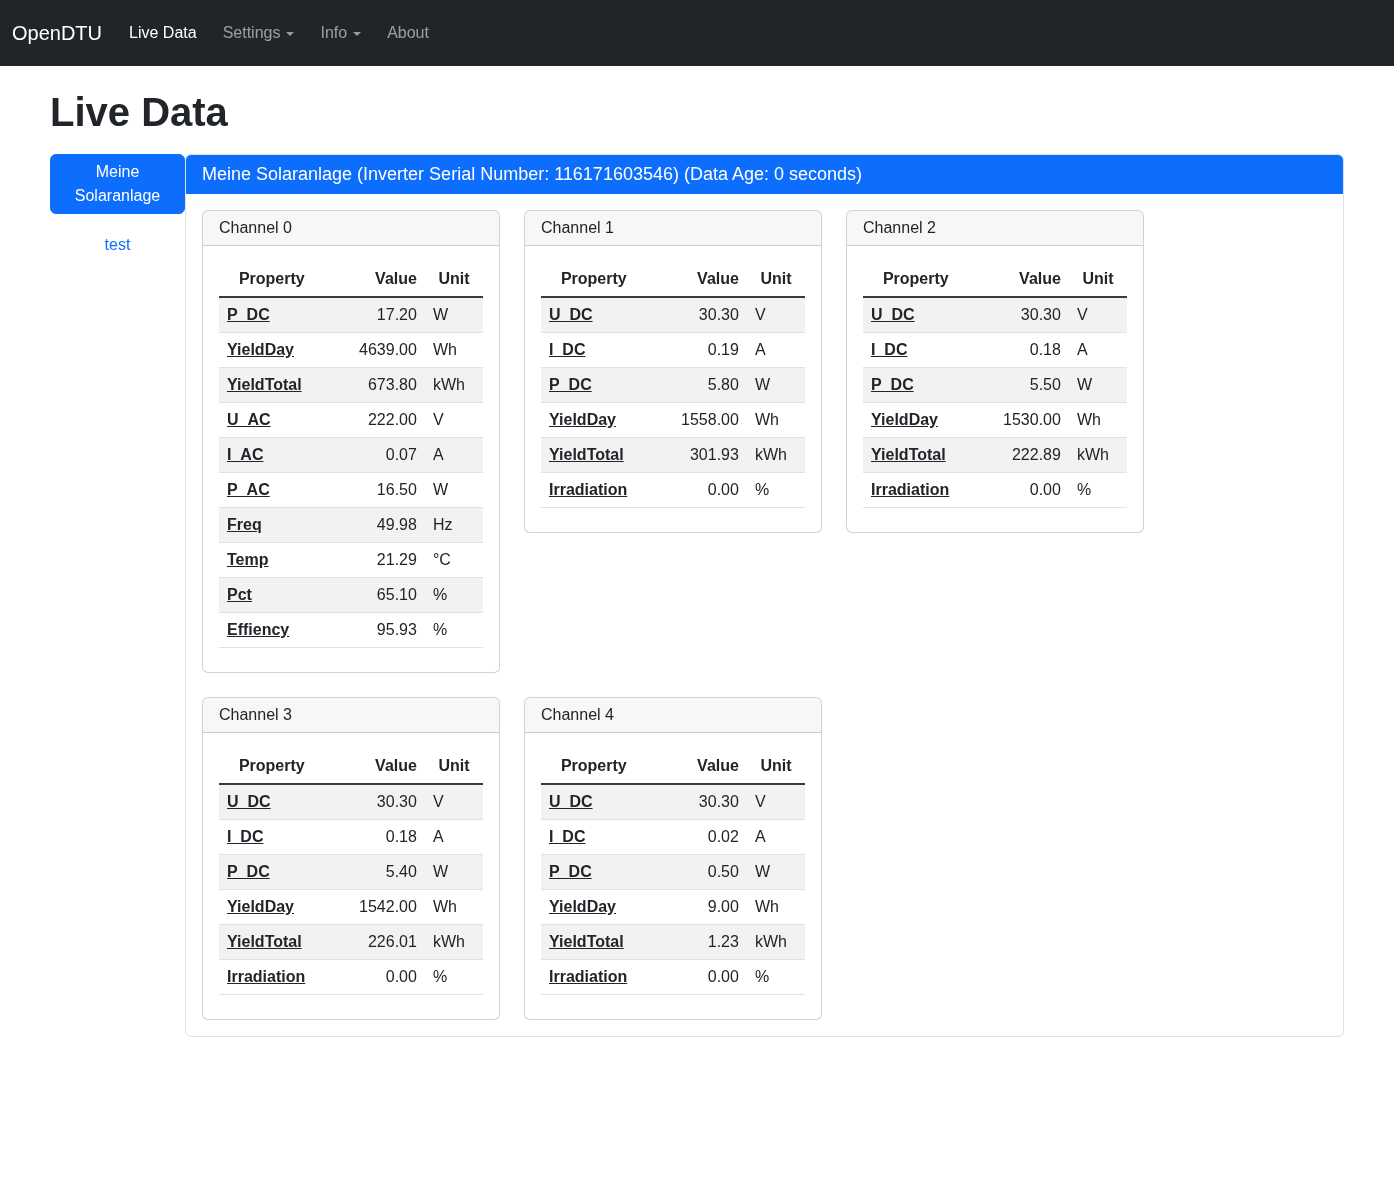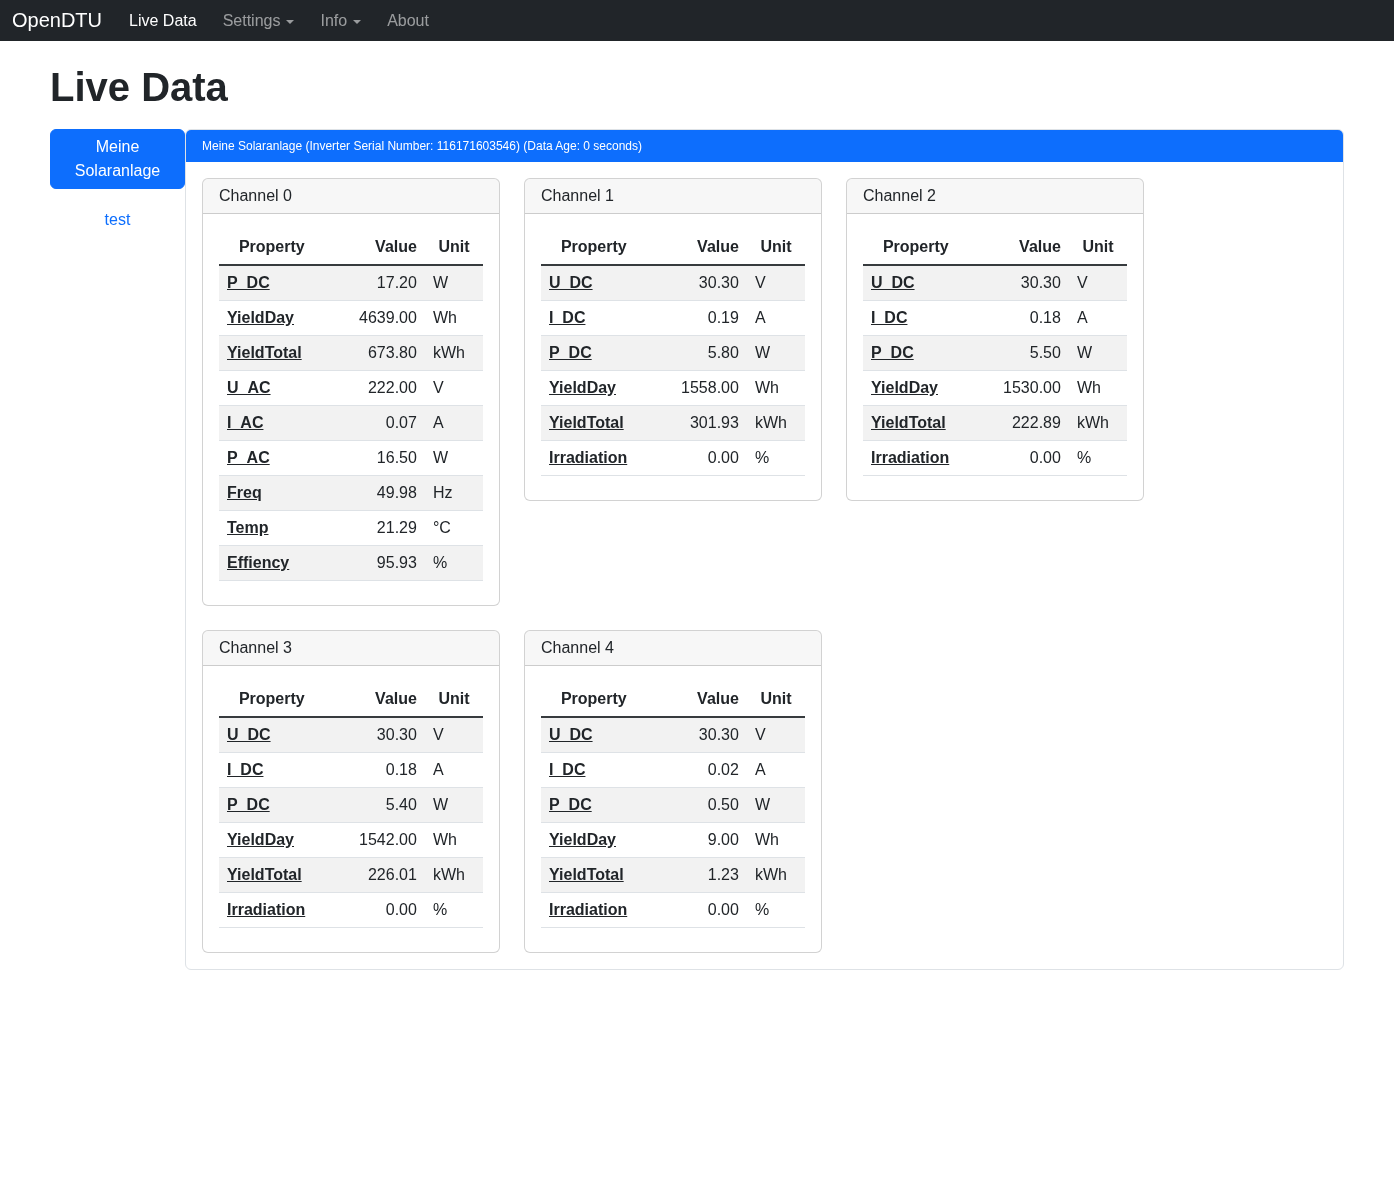"OpenDTU" .navbar { height: 41px -> 66px }
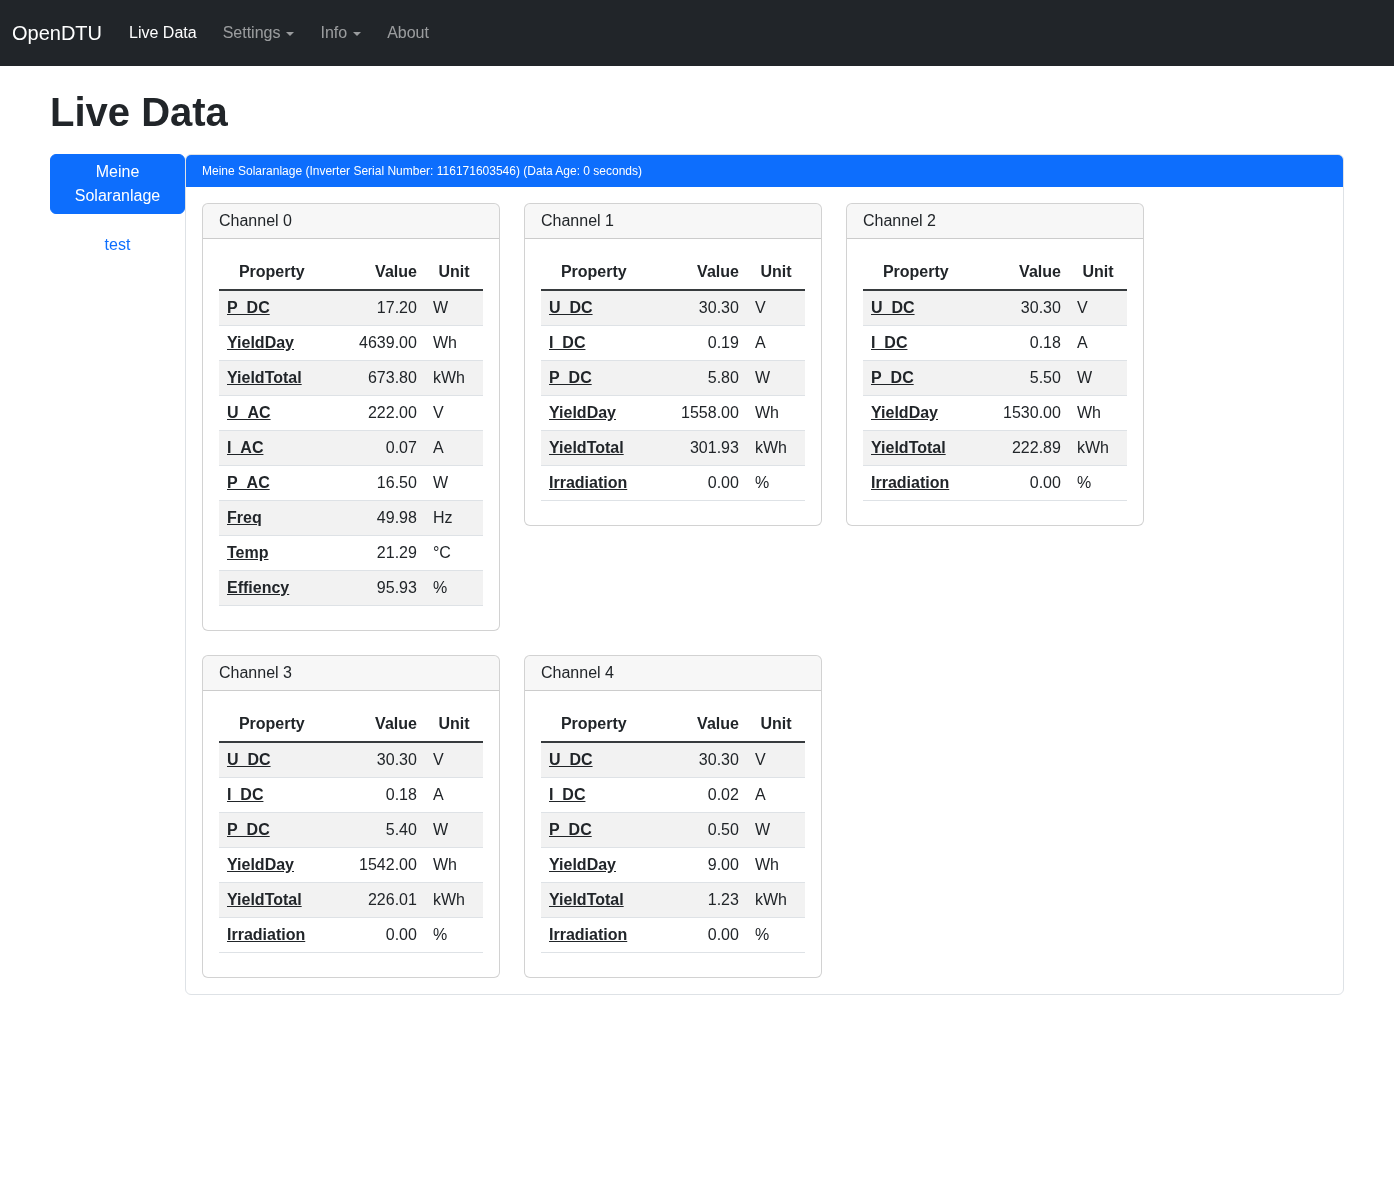"Meine Solaranlage (Inverter Serial" .panel-header { font-size: 12px -> 18px }
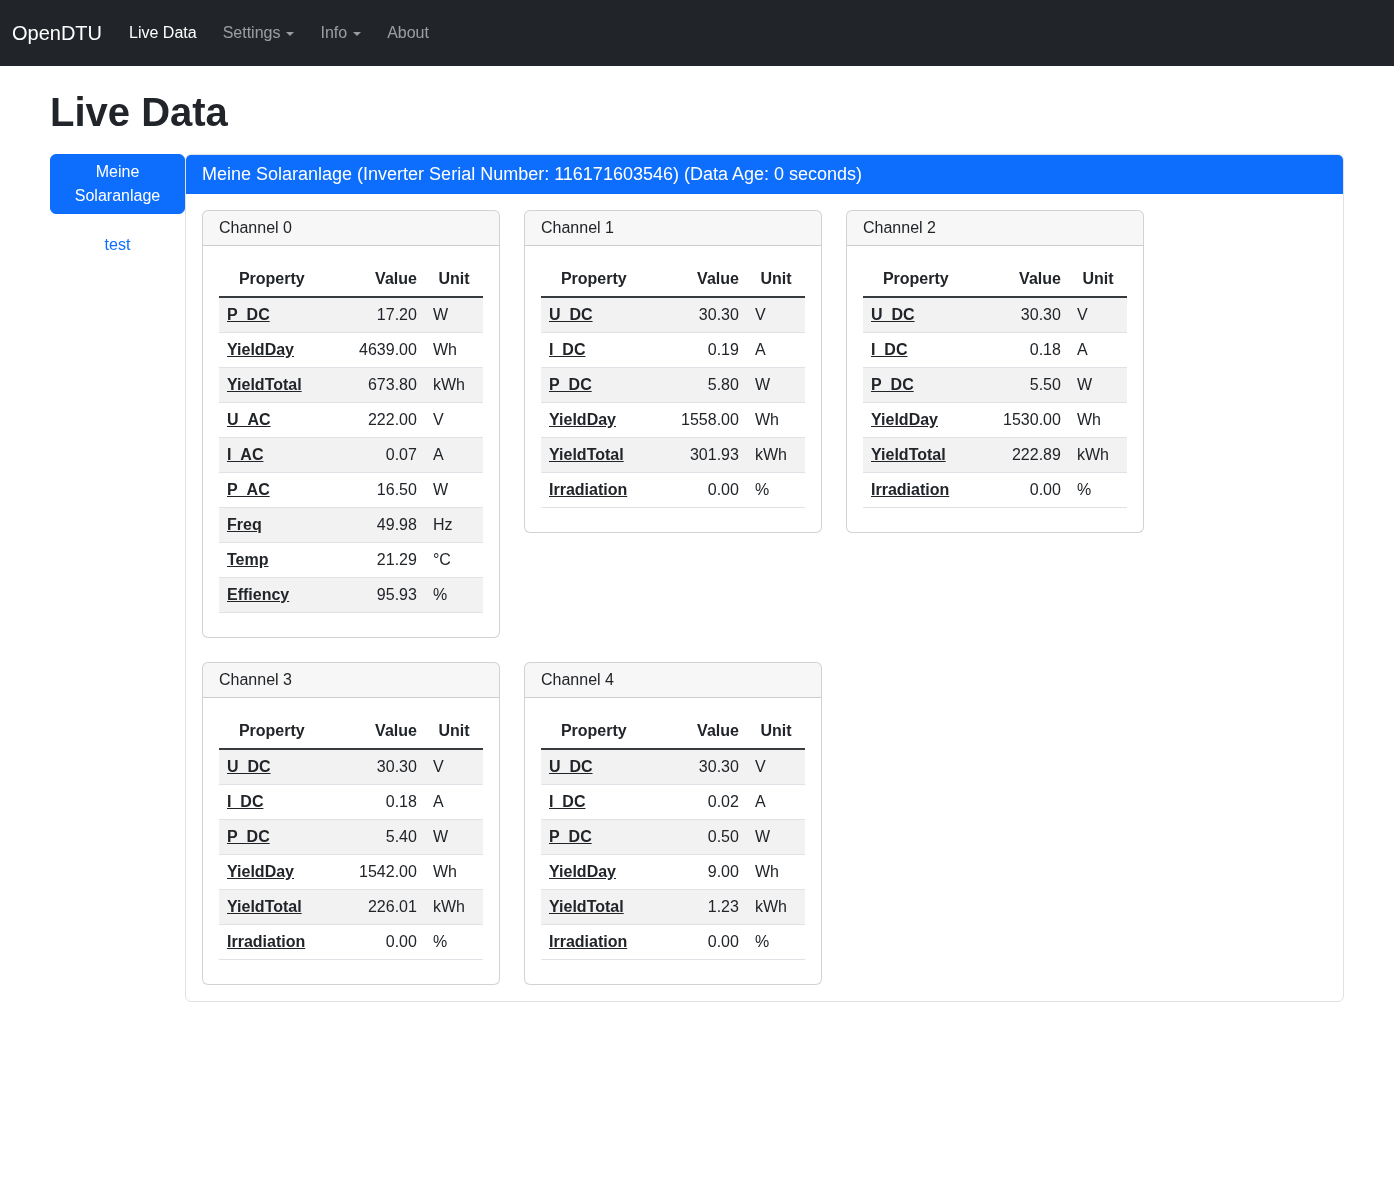"Pct" tr { html: none -> <tr> <th>Pct</th> <td>65.10</td> <td>%</td> </tr> }
